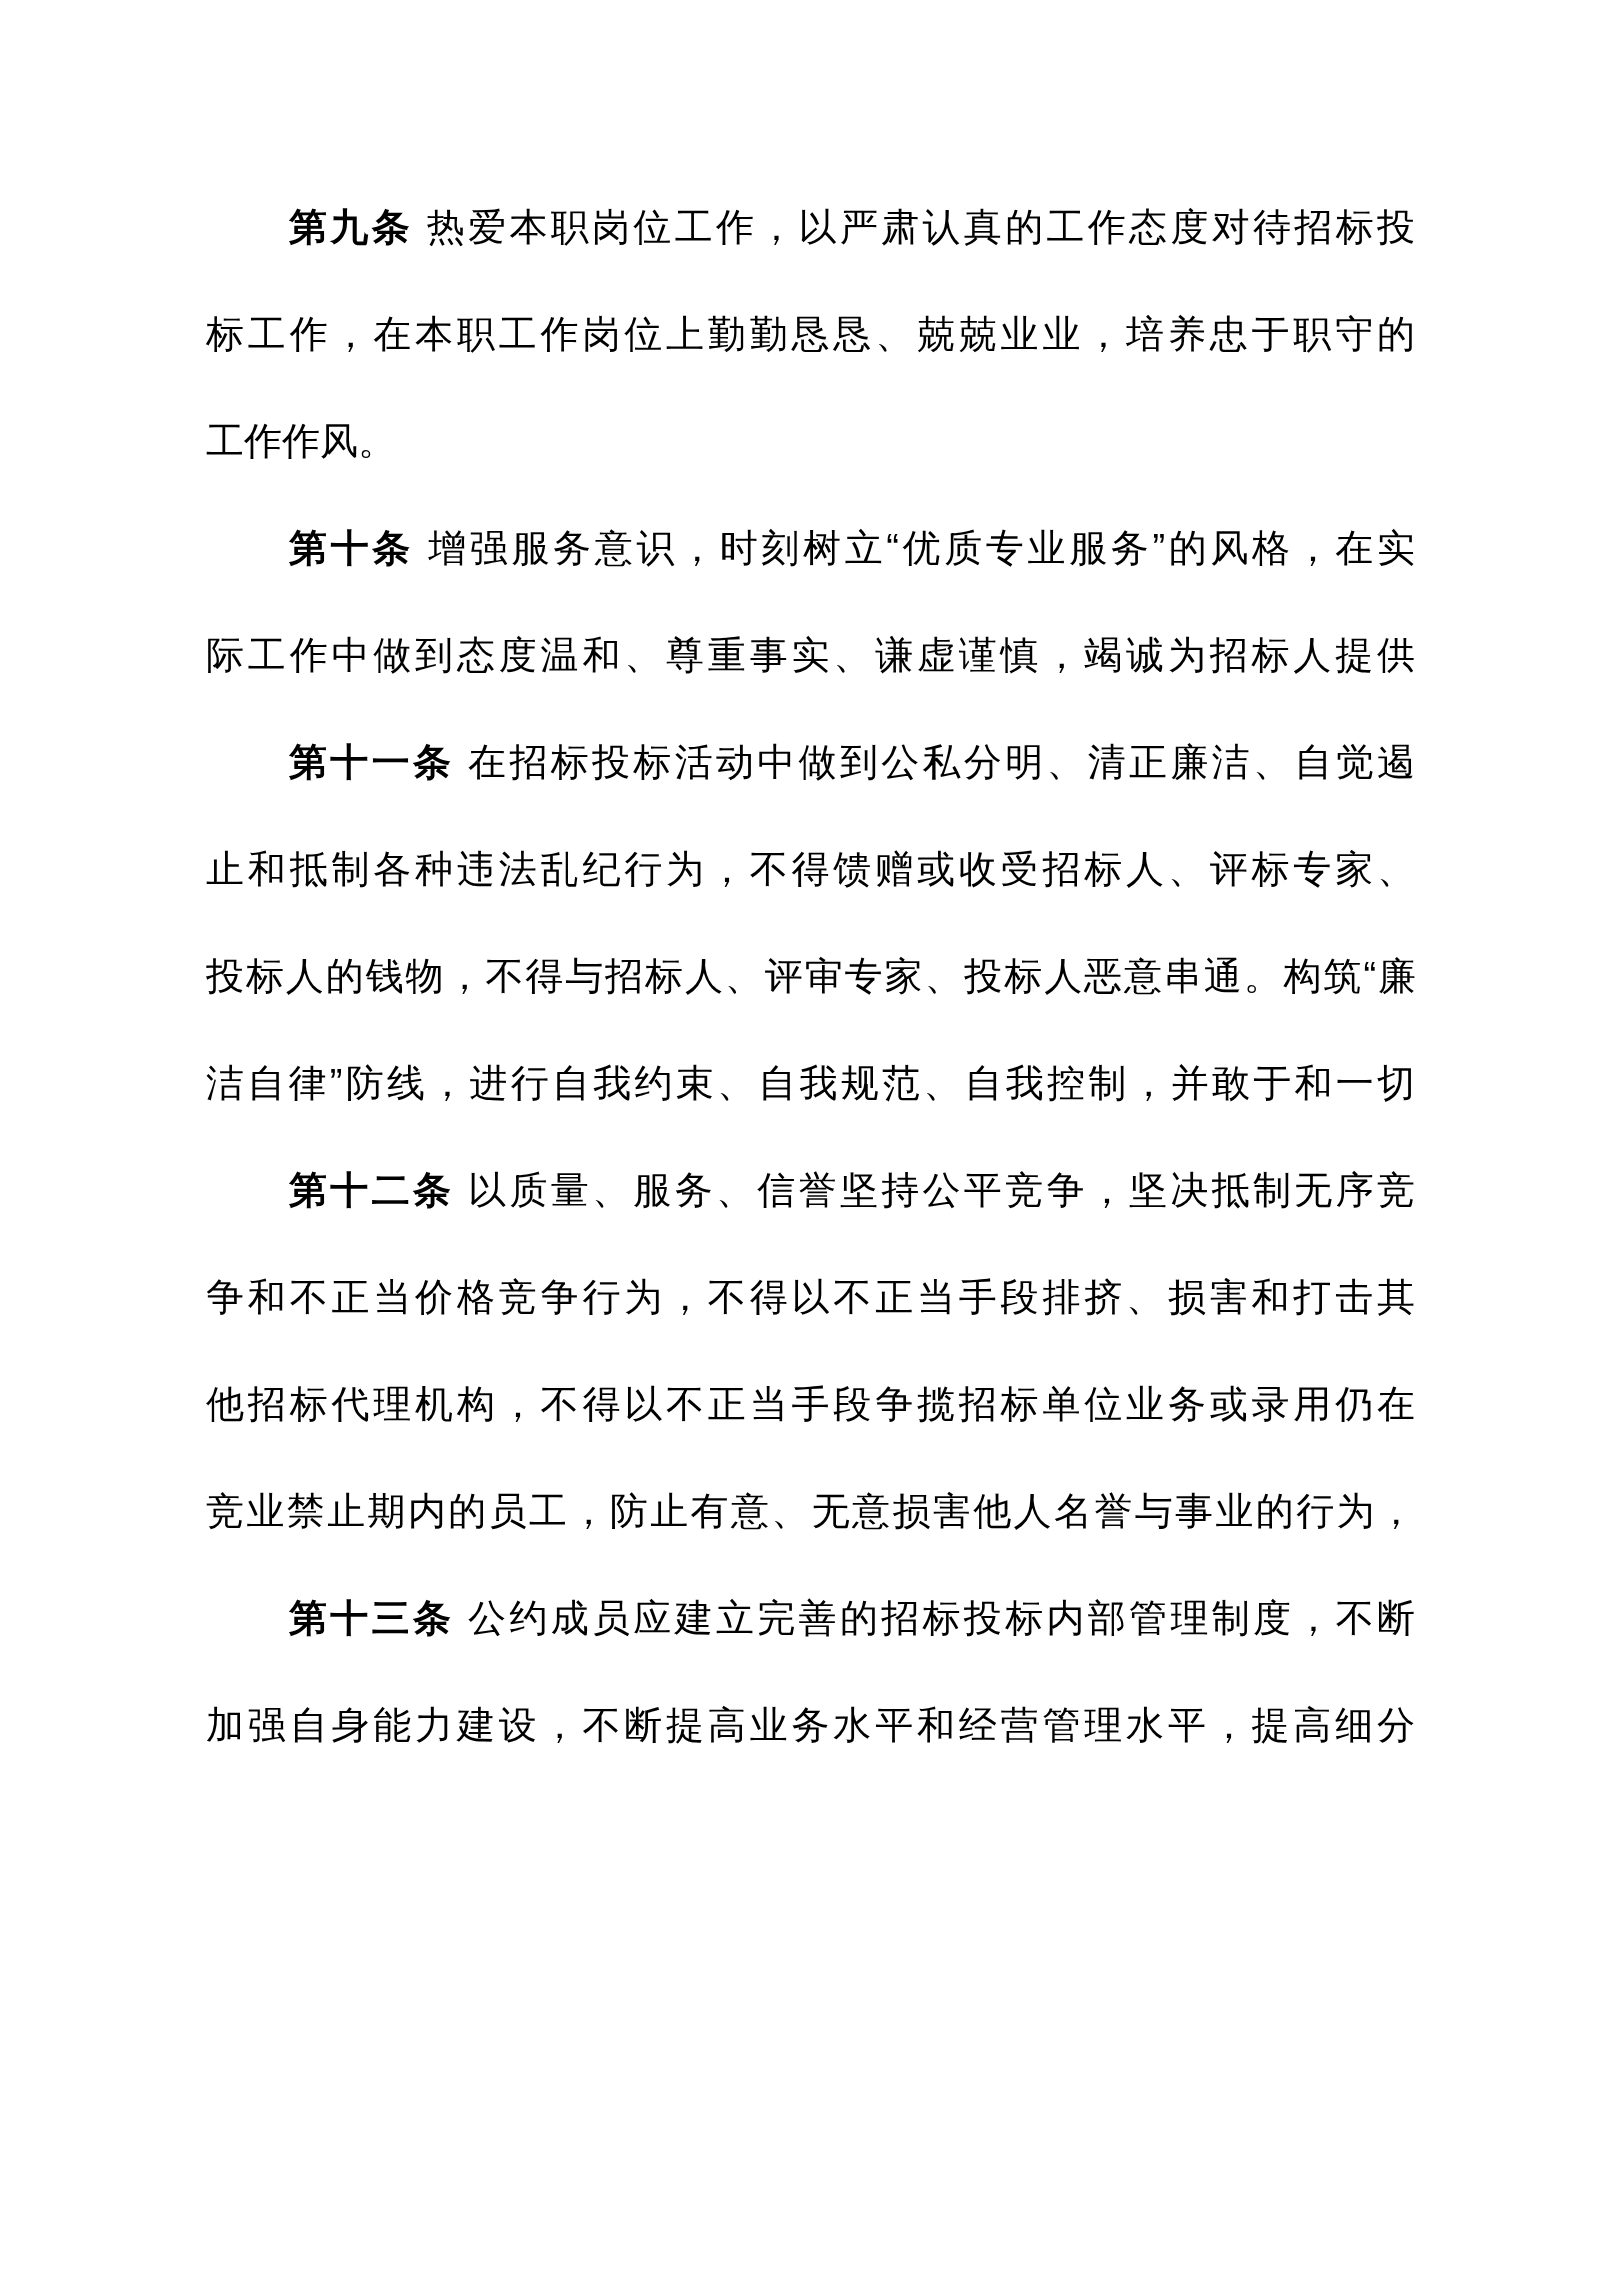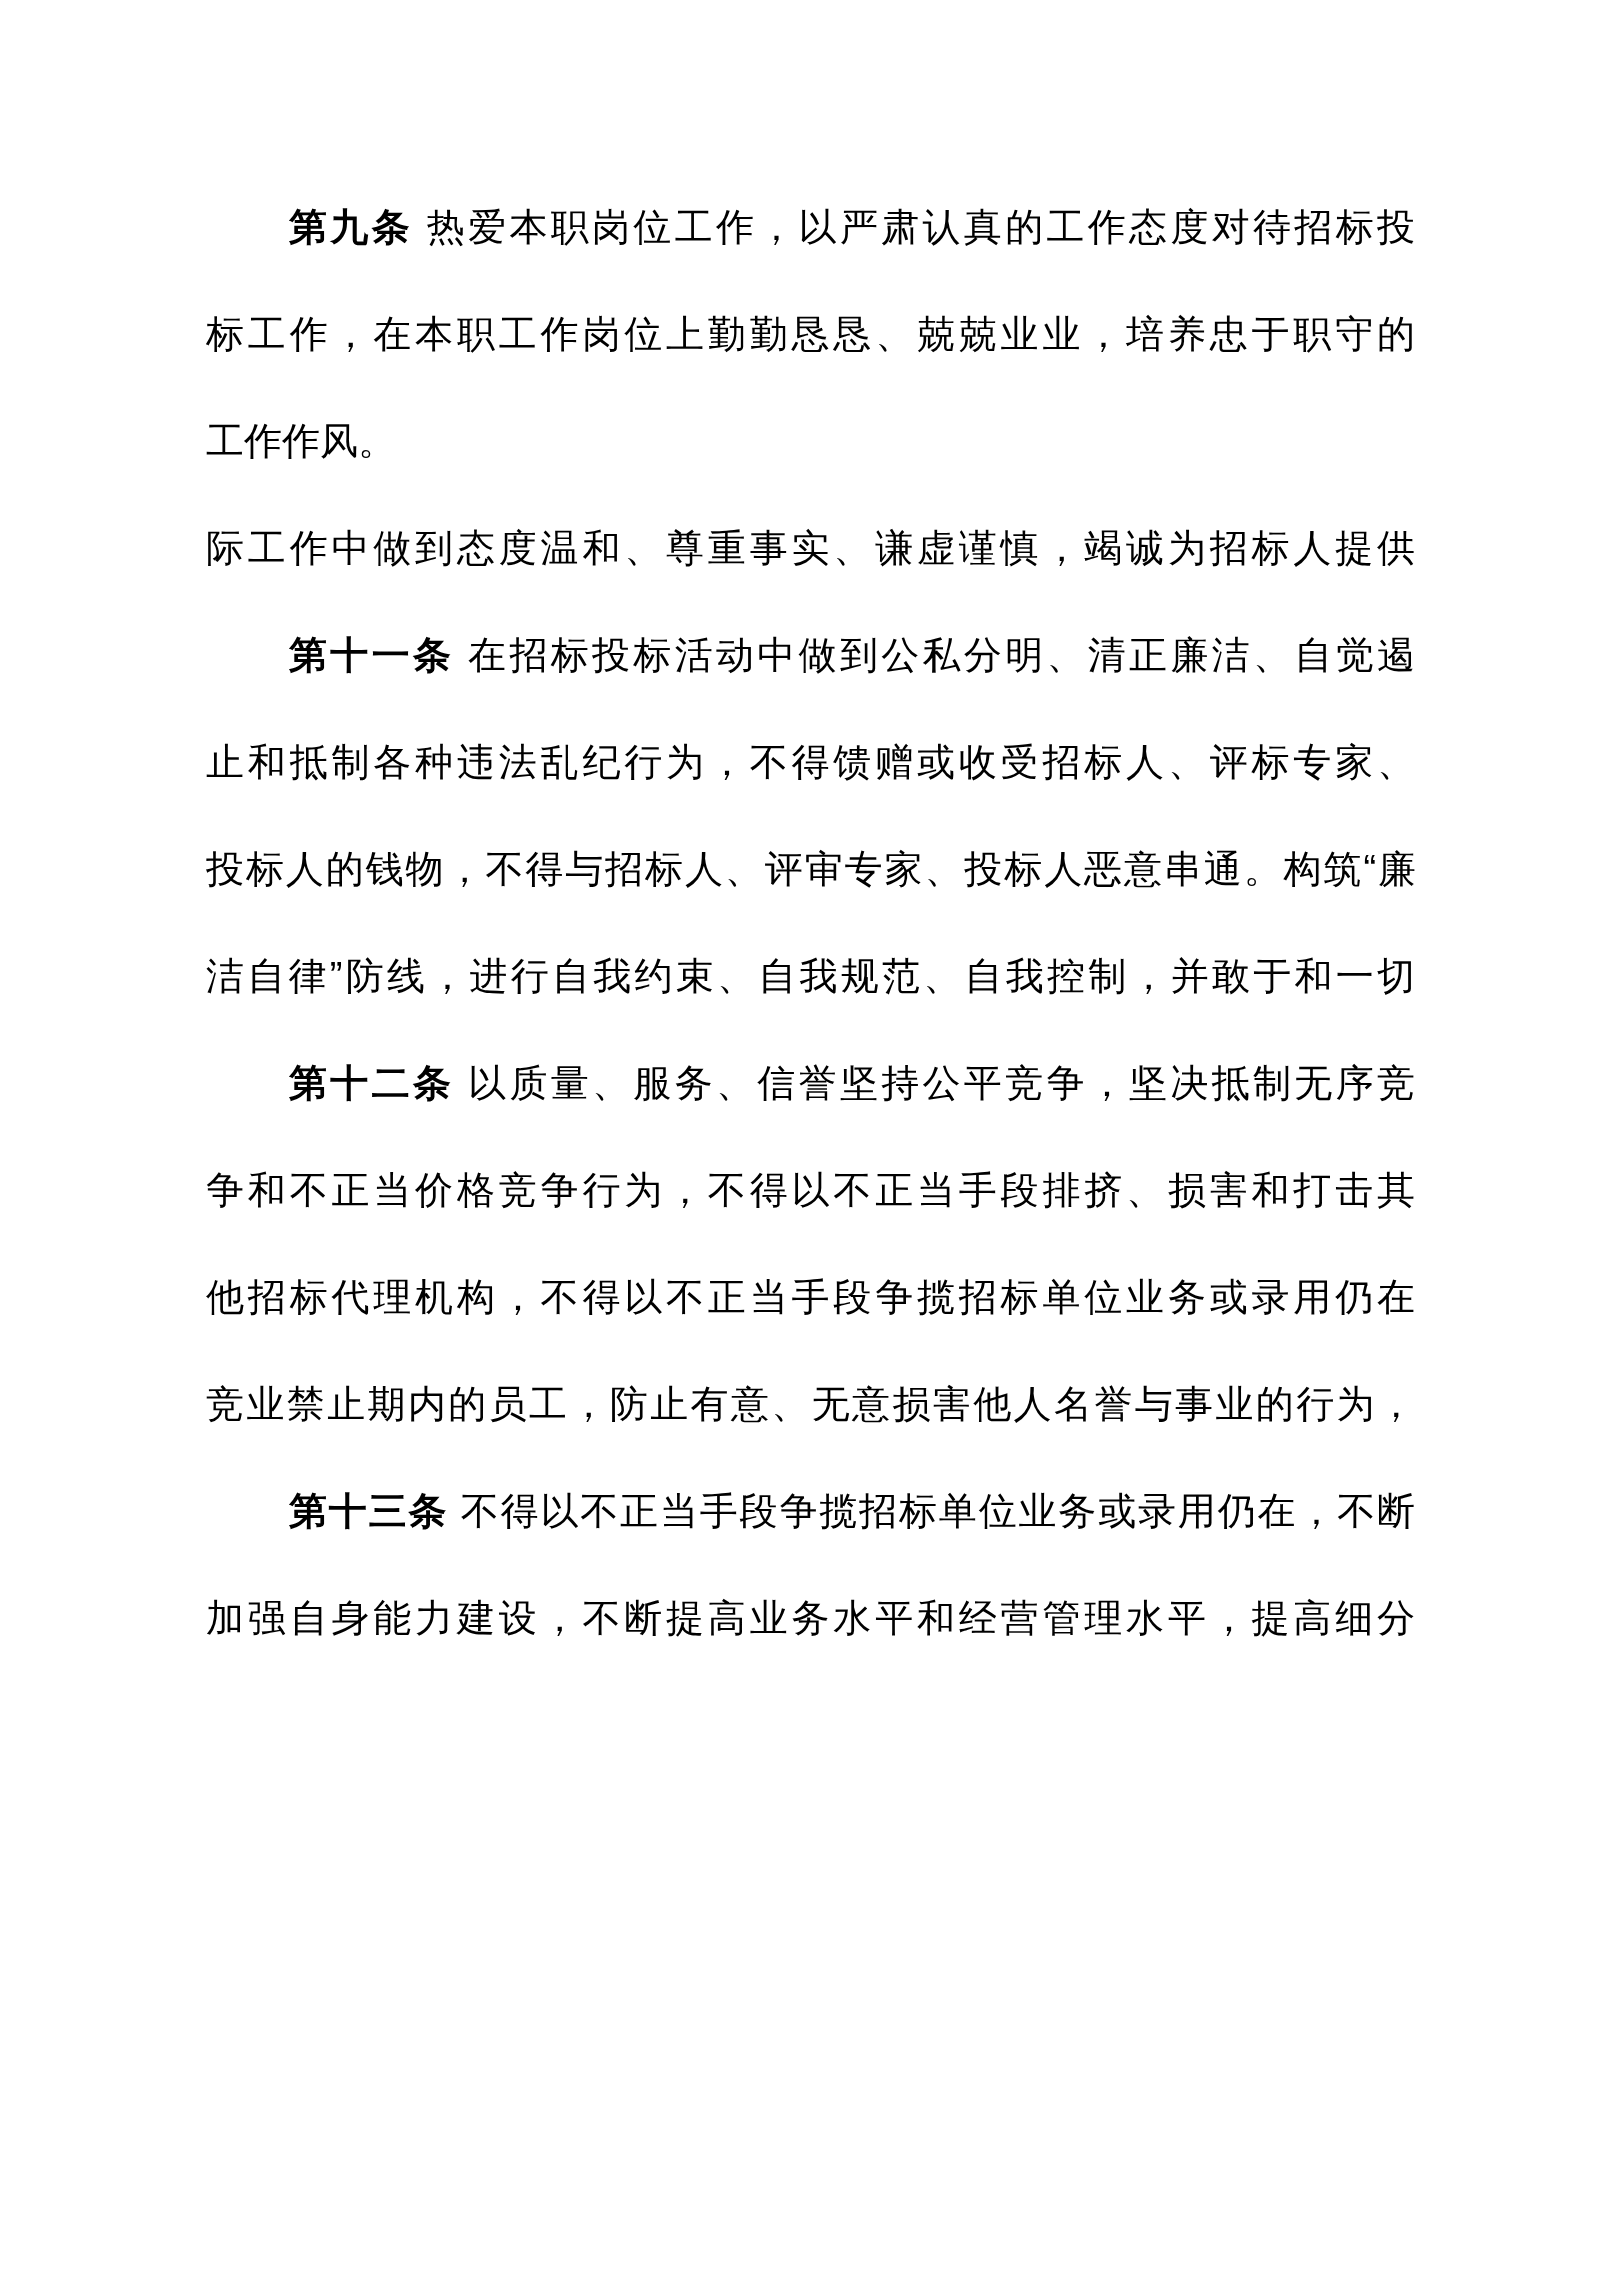"第十条 增强服务意识，时刻树立“优质专业服务”的风格，在实" div.line { html: none -> <div><span>第十条</span><span> 增强服务意识，时刻树立“优质专业服务”的风格，在实</span></div> }
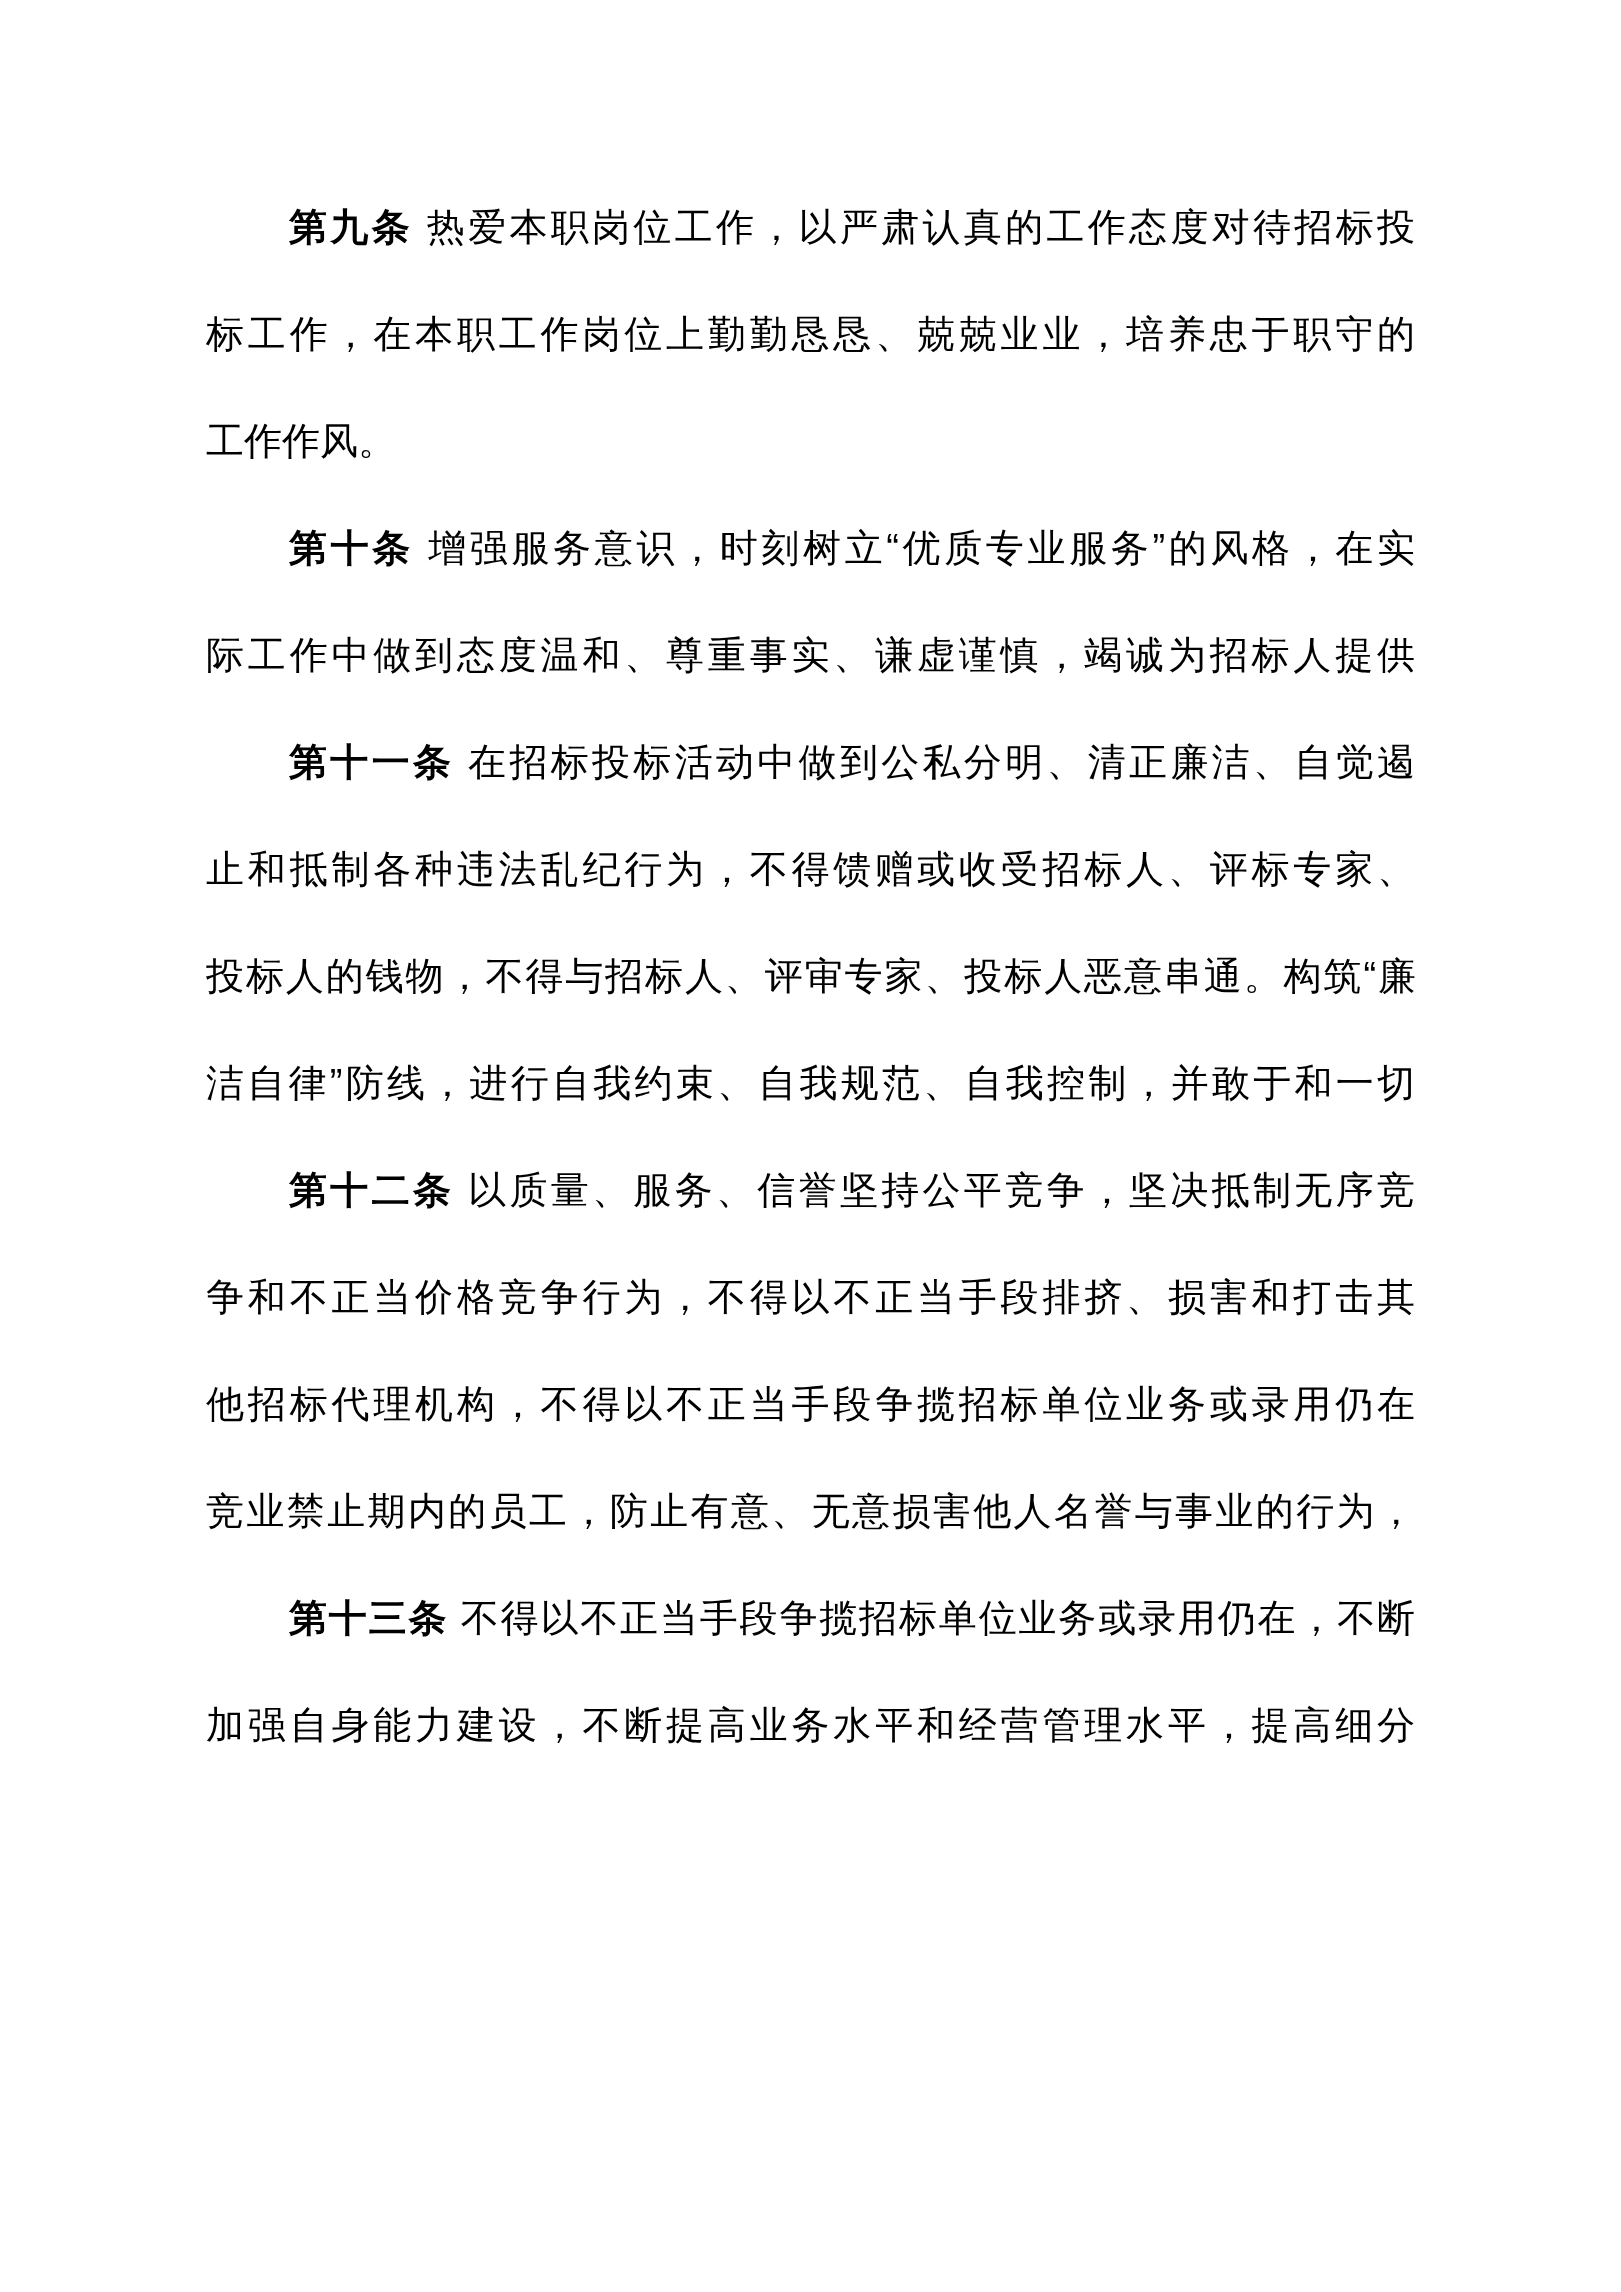"不得以不正当手段争揽招标单位业务或录用仍在，不断" span { text: 不得以不正当手段争揽招标单位业务或录用仍在 -> 公约成员应建立完善的招标投标内部管理制度 }
